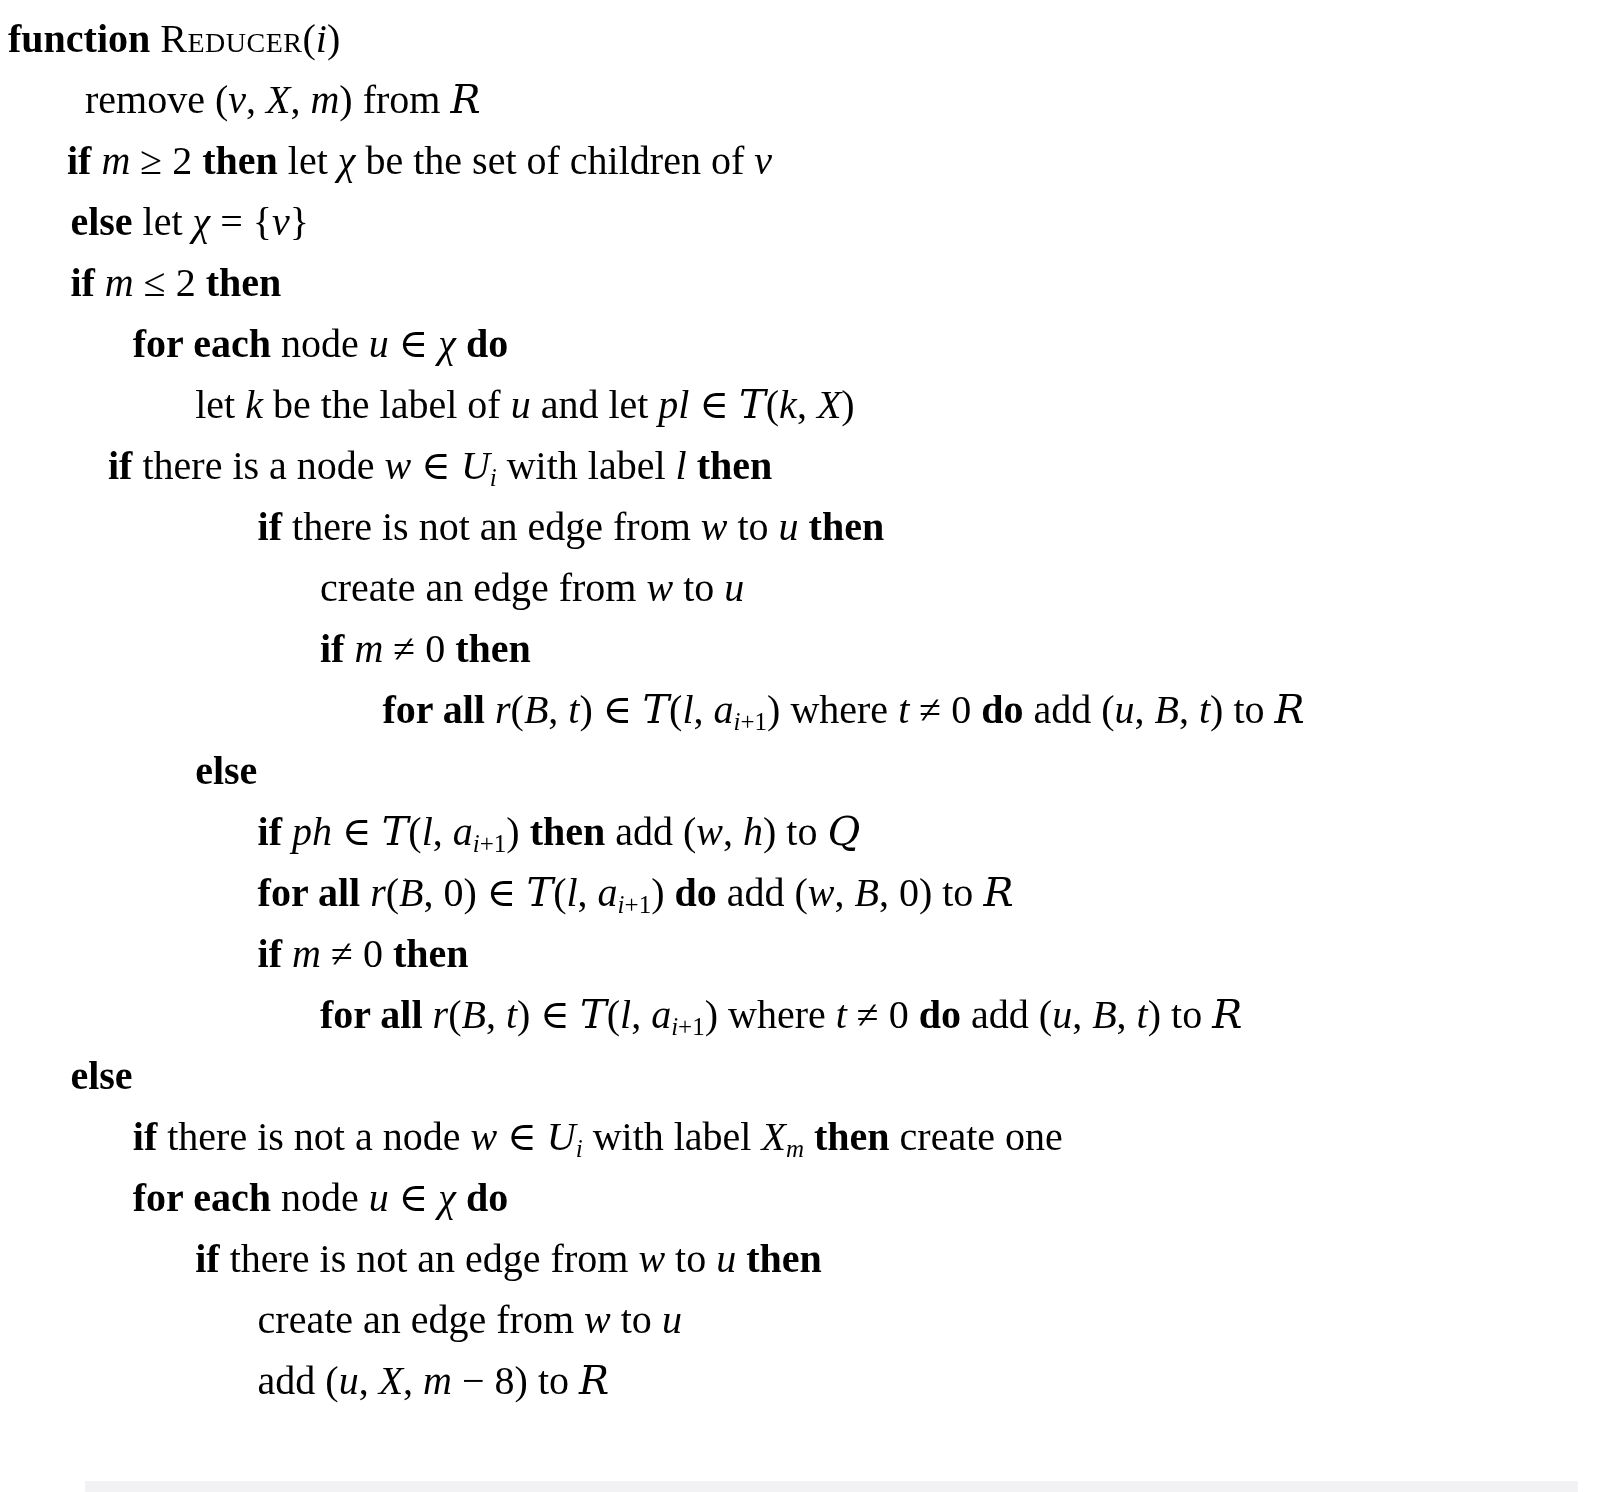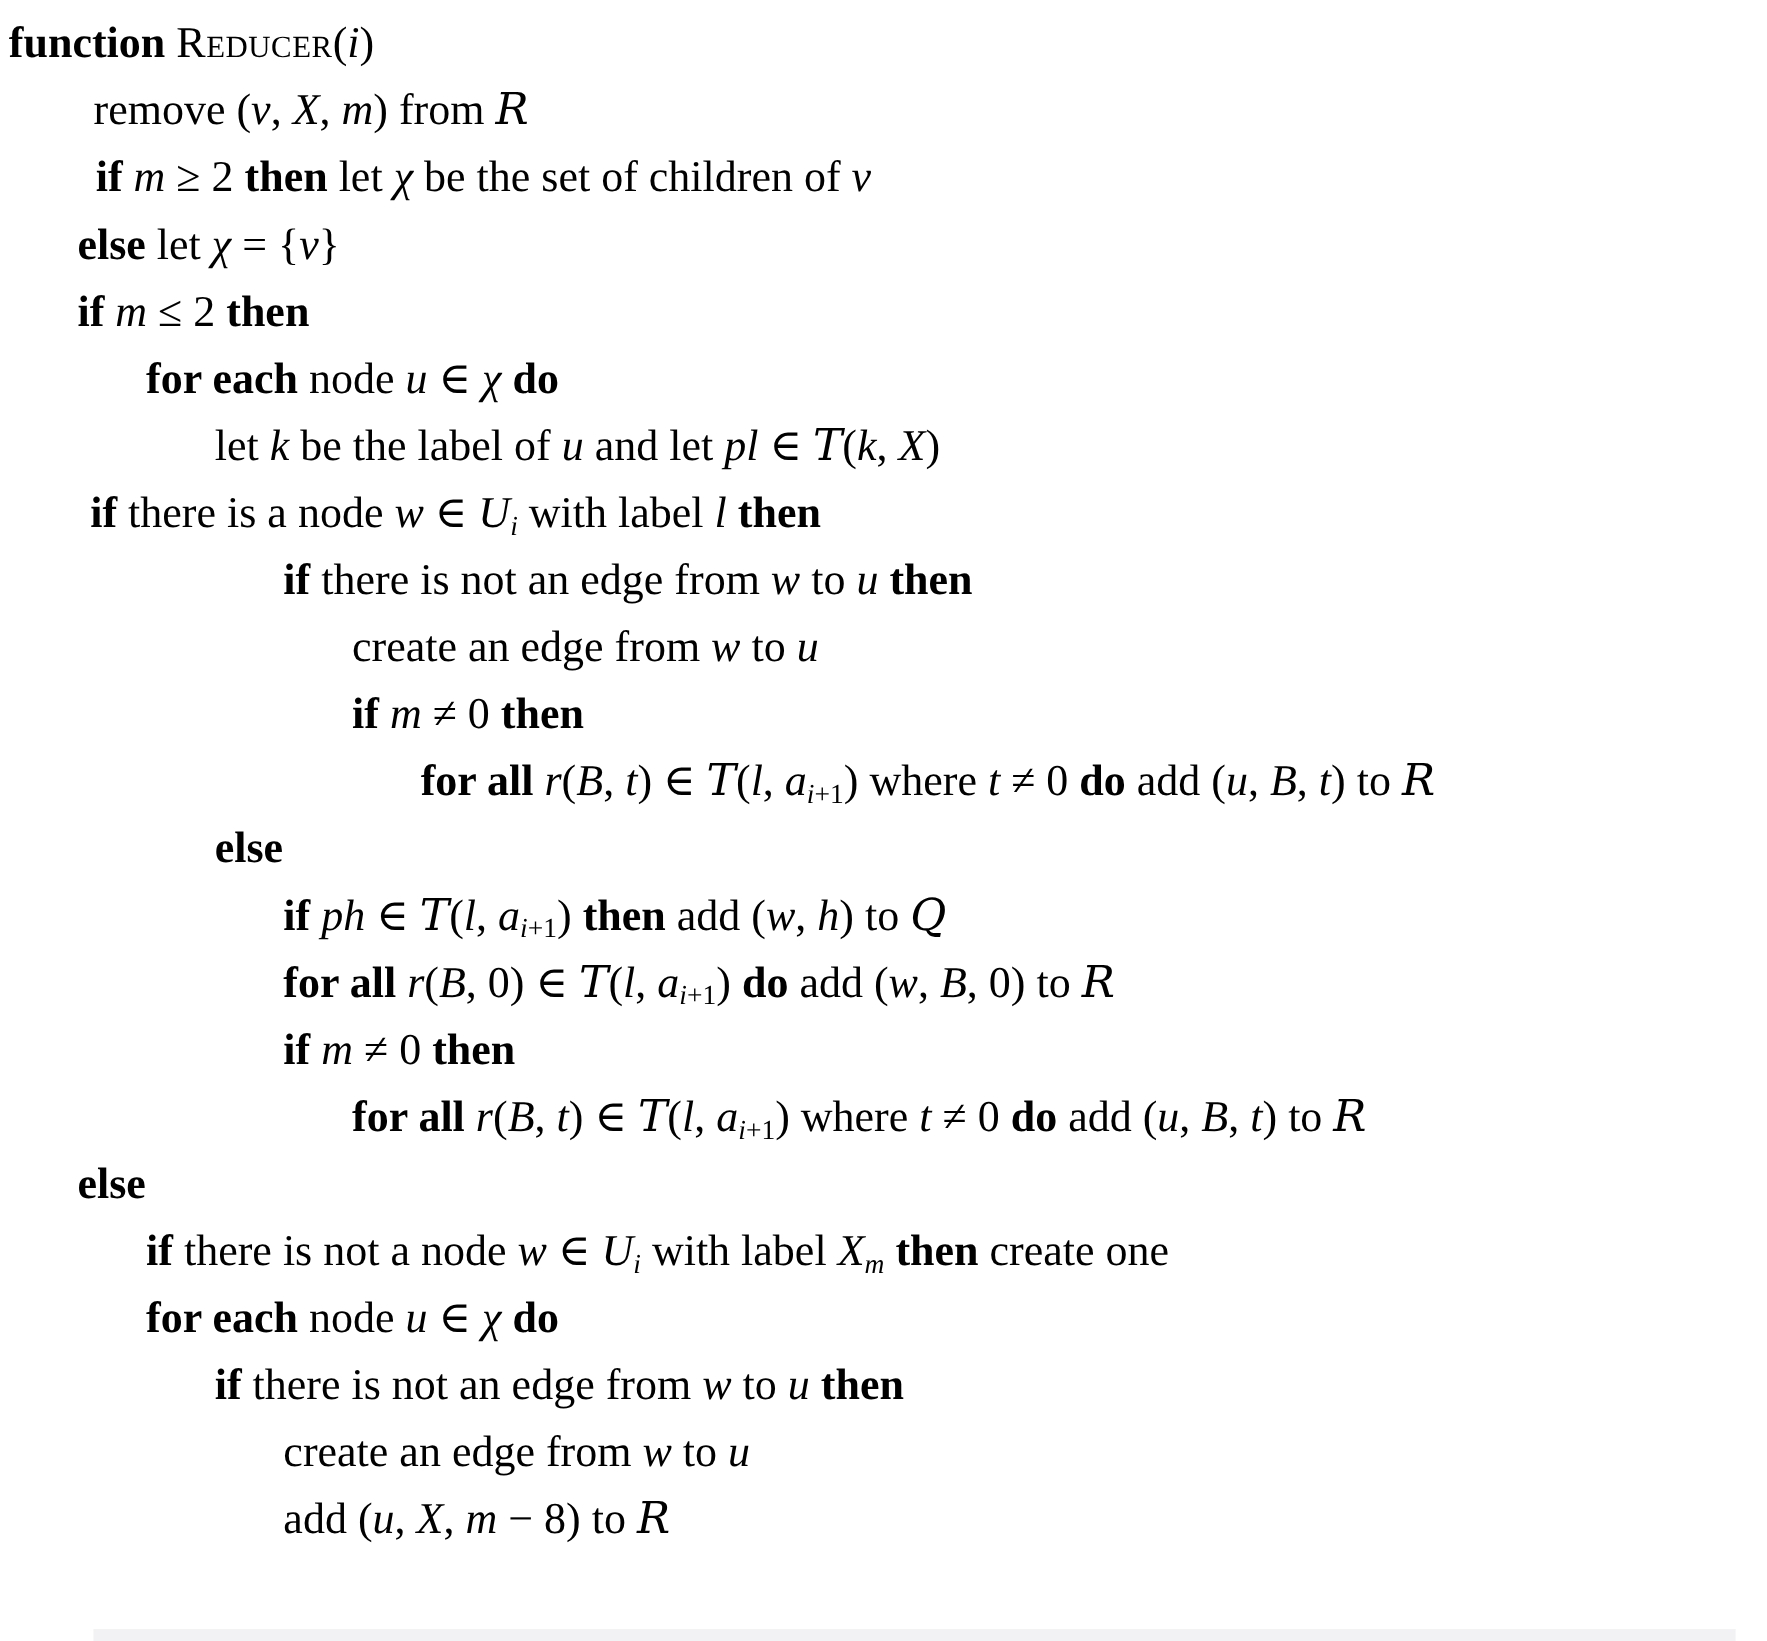"if m ≥ 2 then" div.line { padding-left: 87px -> 67px }
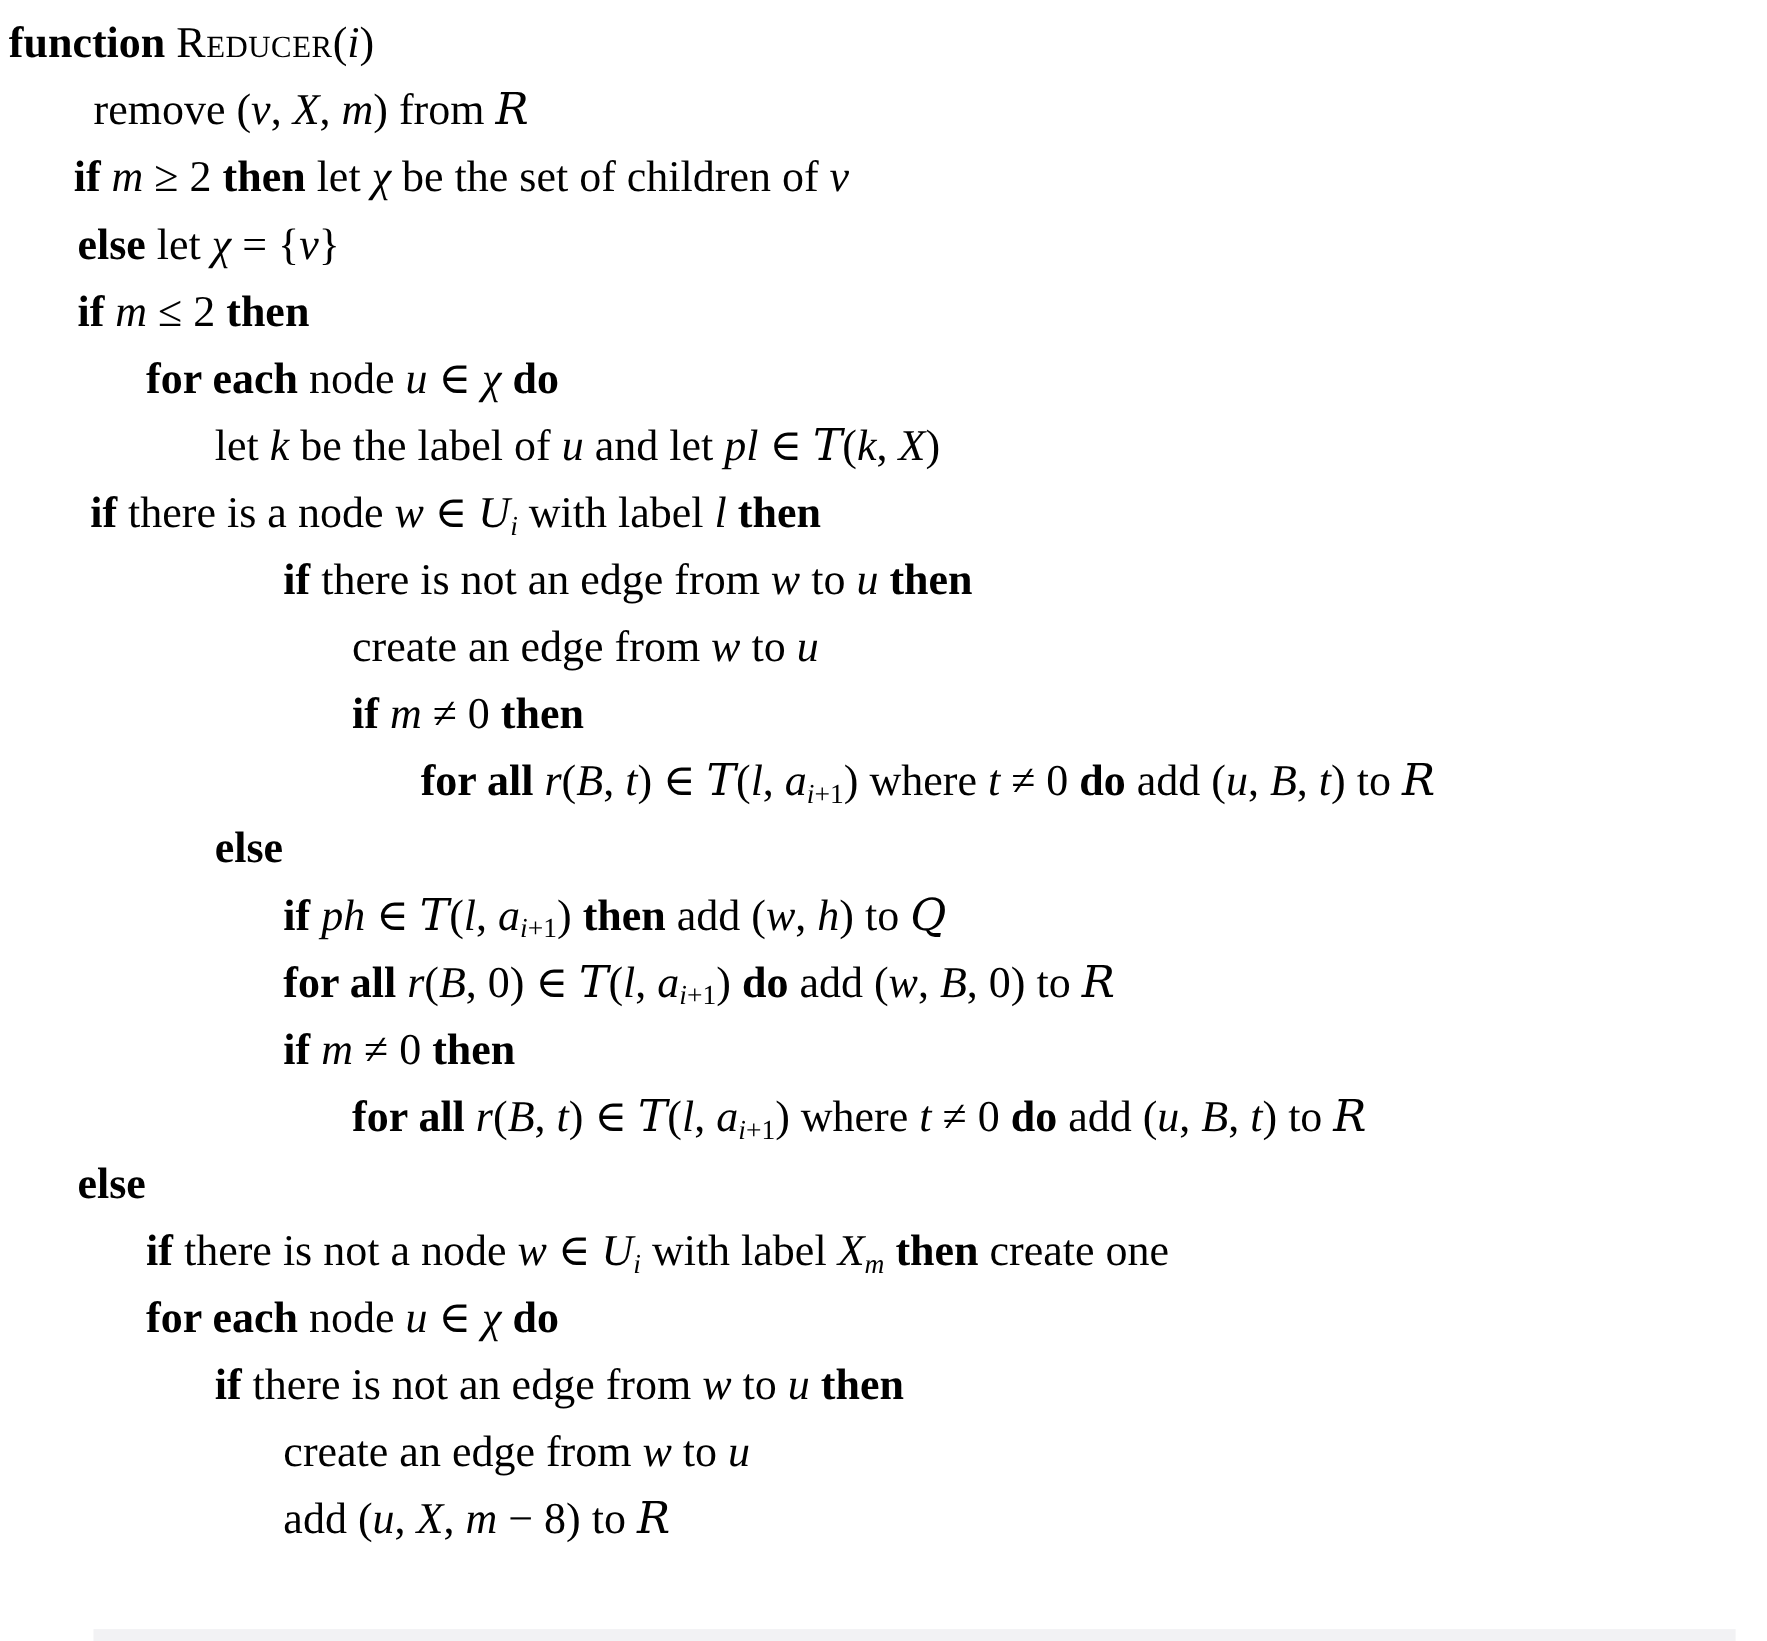"if there is a node" div.line { padding-left: 82px -> 108px }
